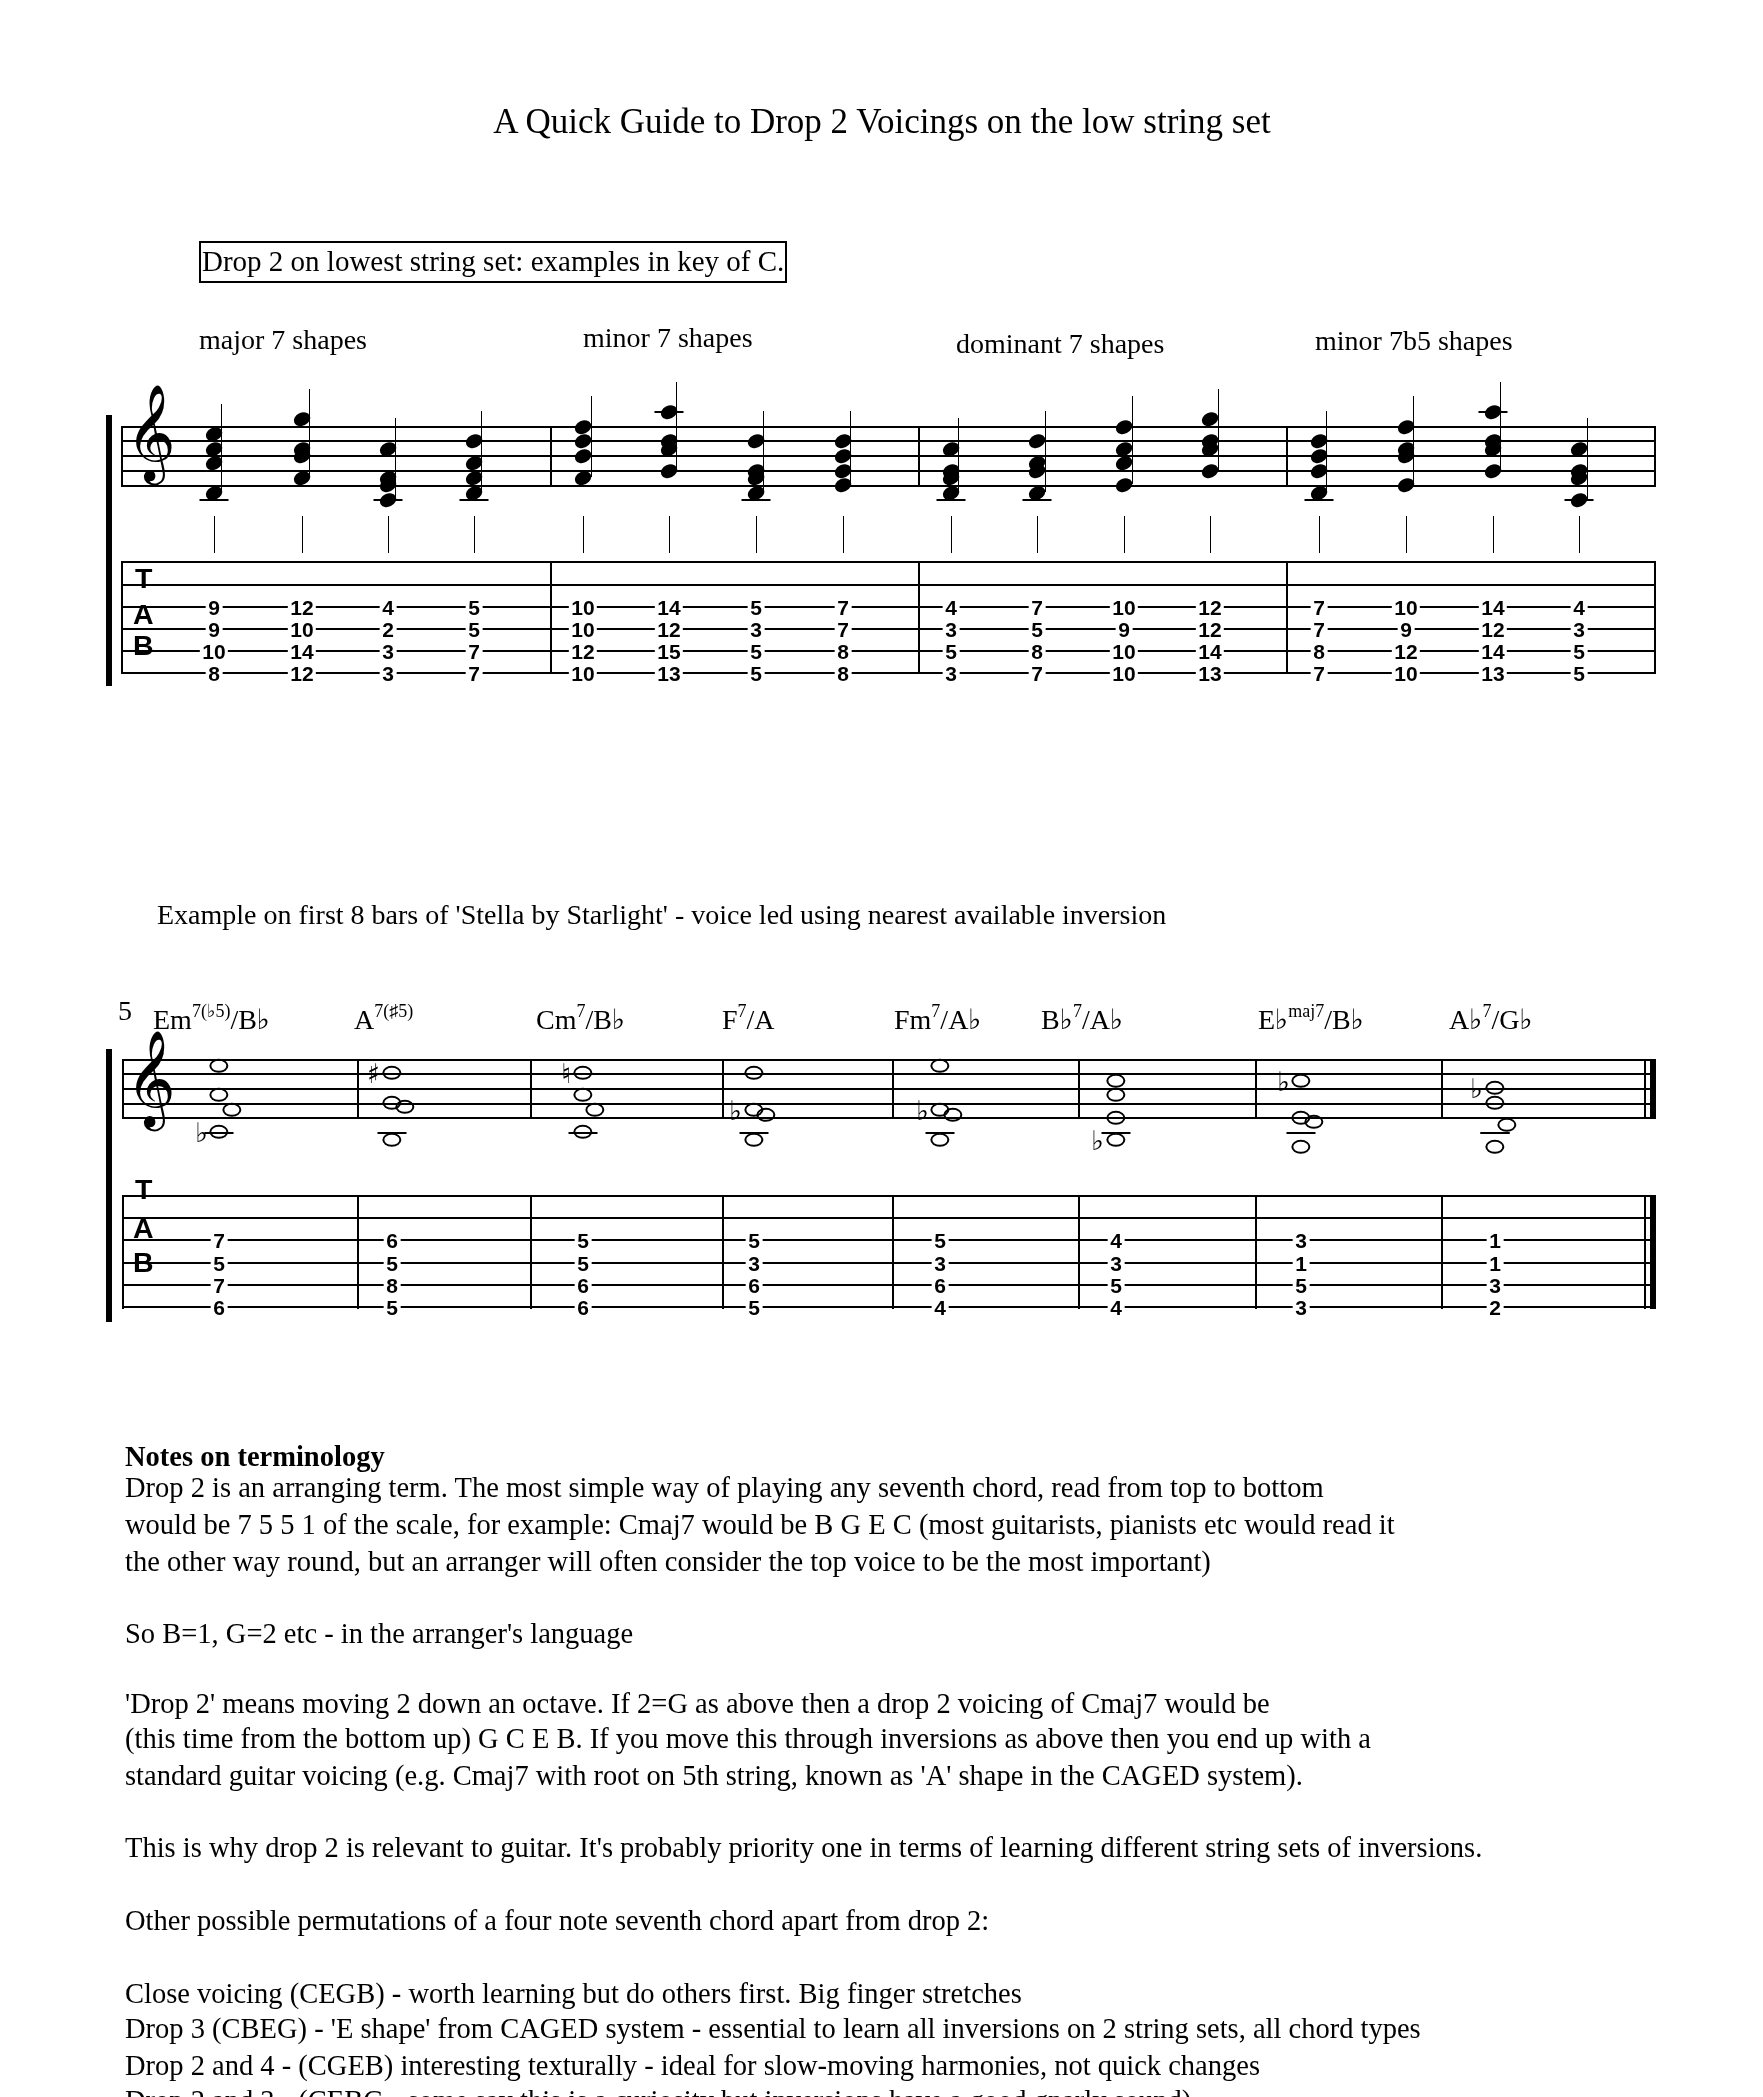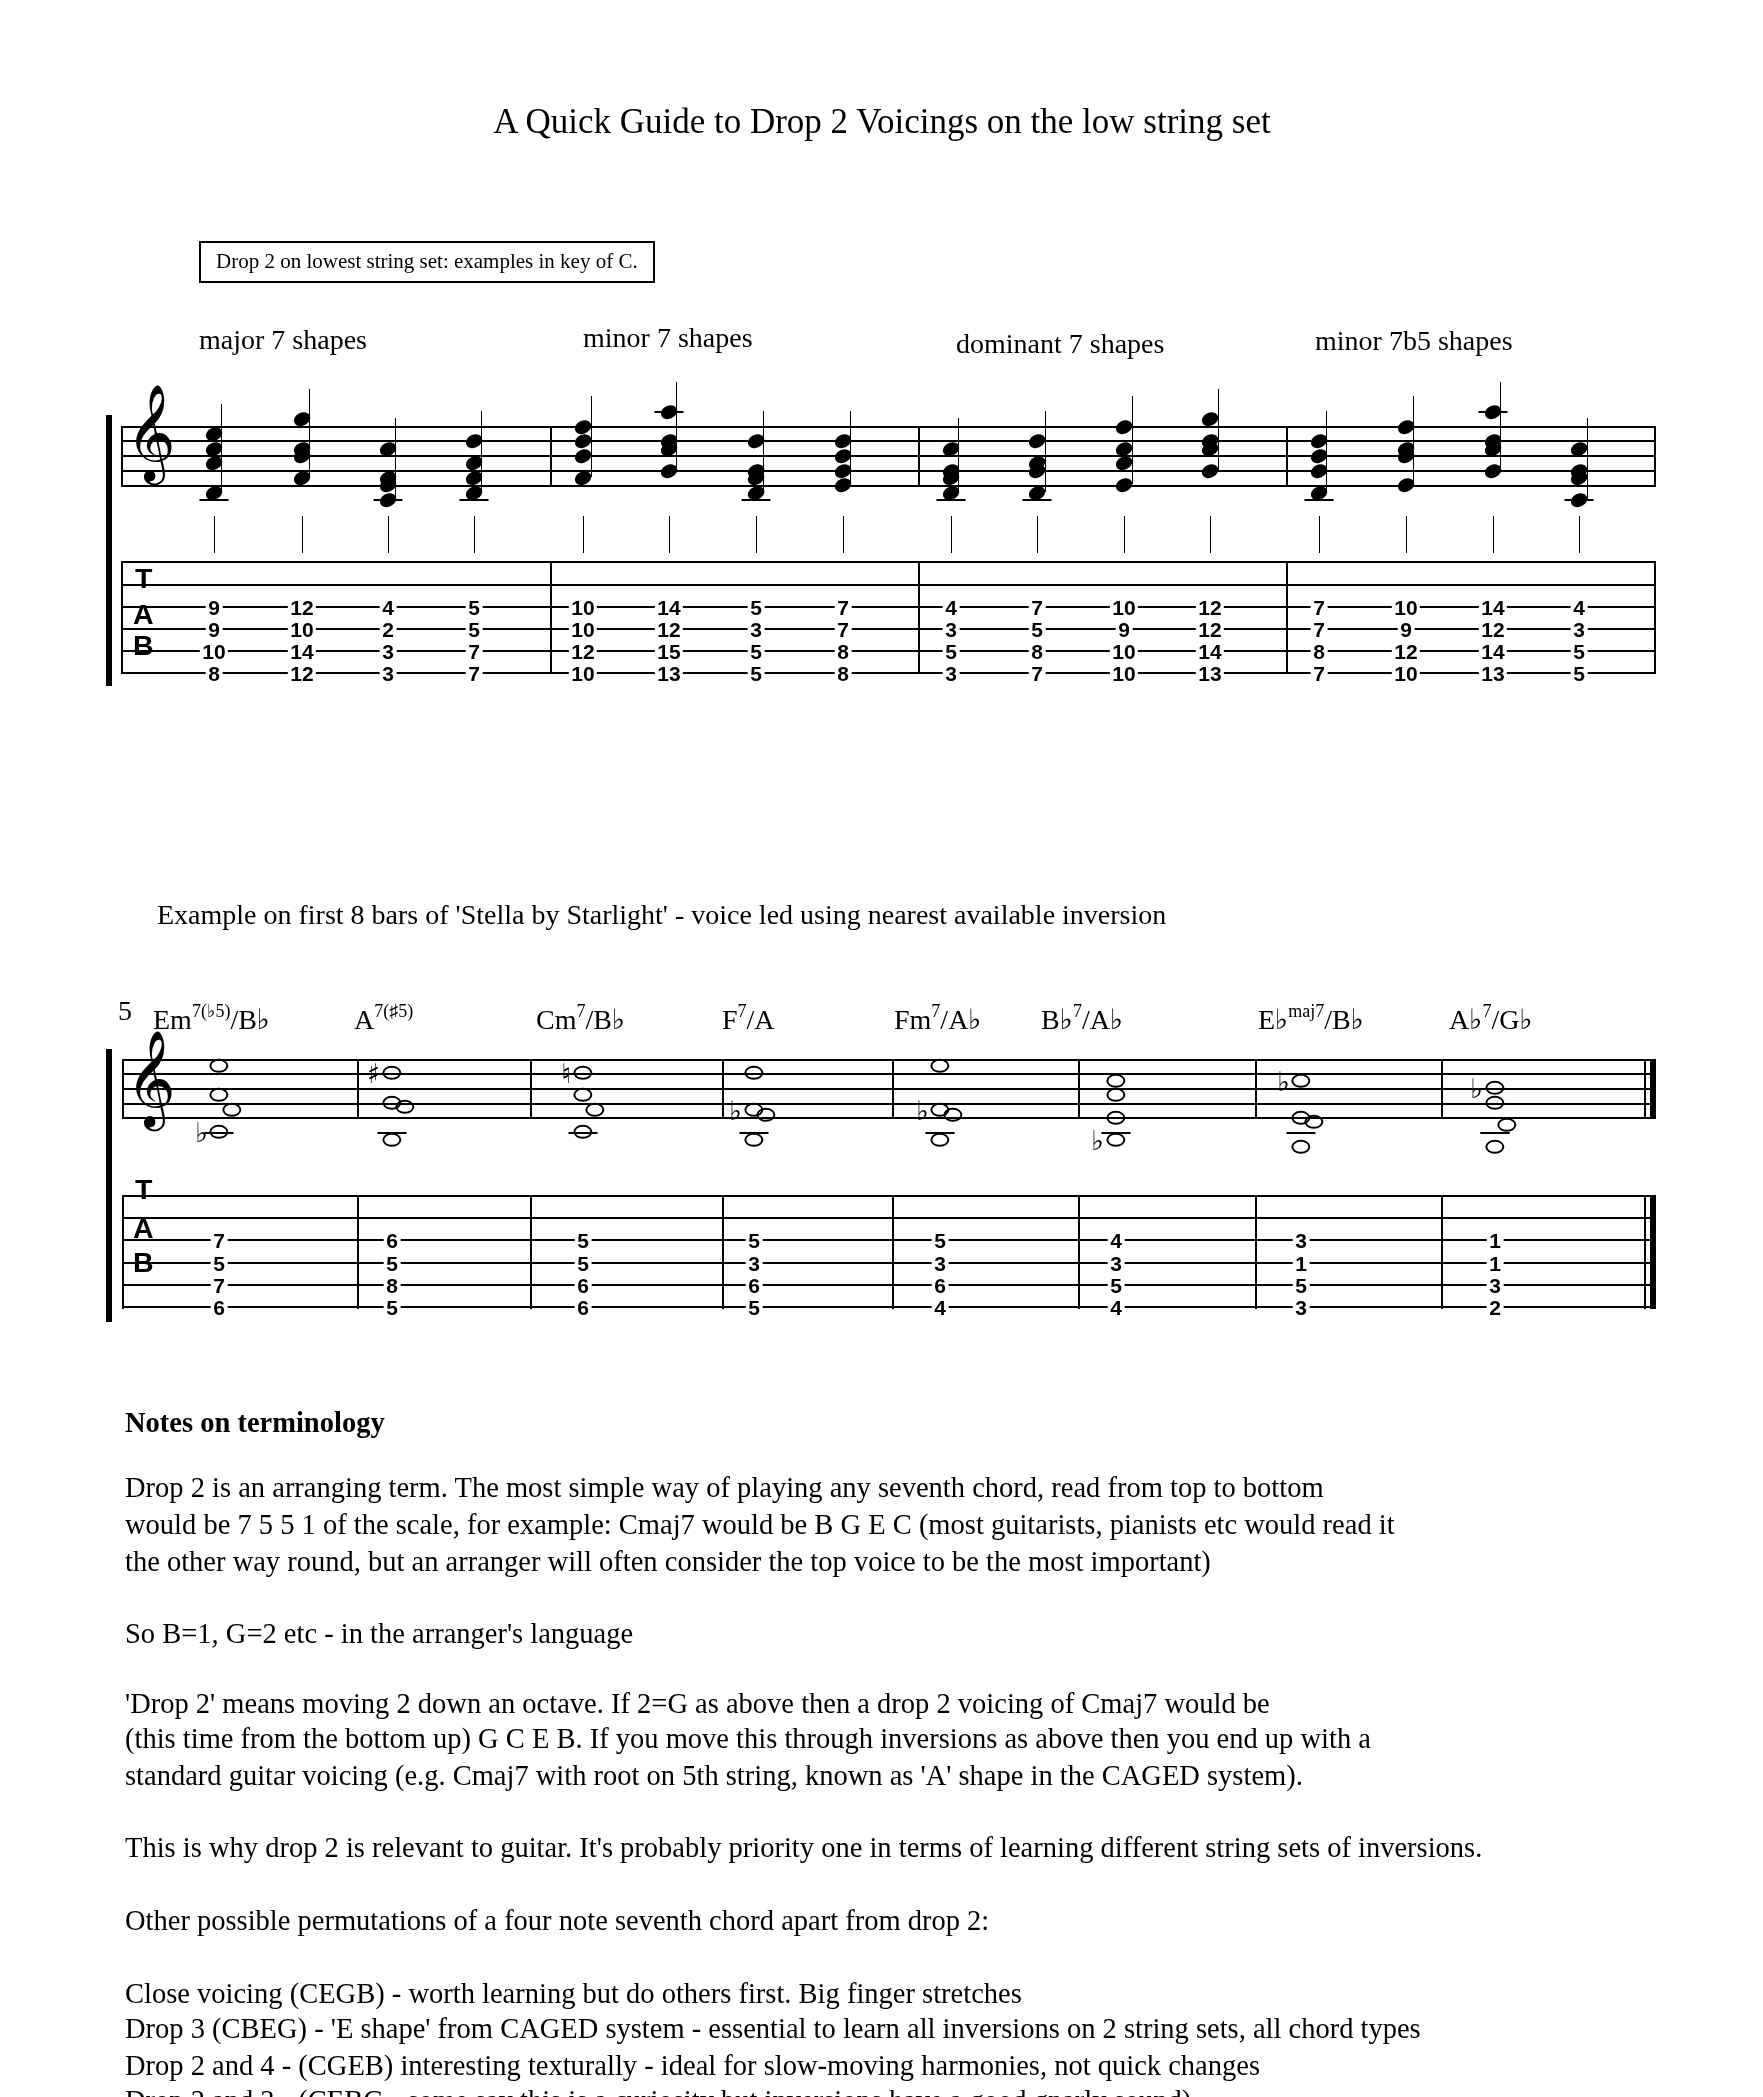"Drop 2 on lowest string" .boxlabel { font-size: 21px -> 29px; padding: 0 15px -> 0 1px }
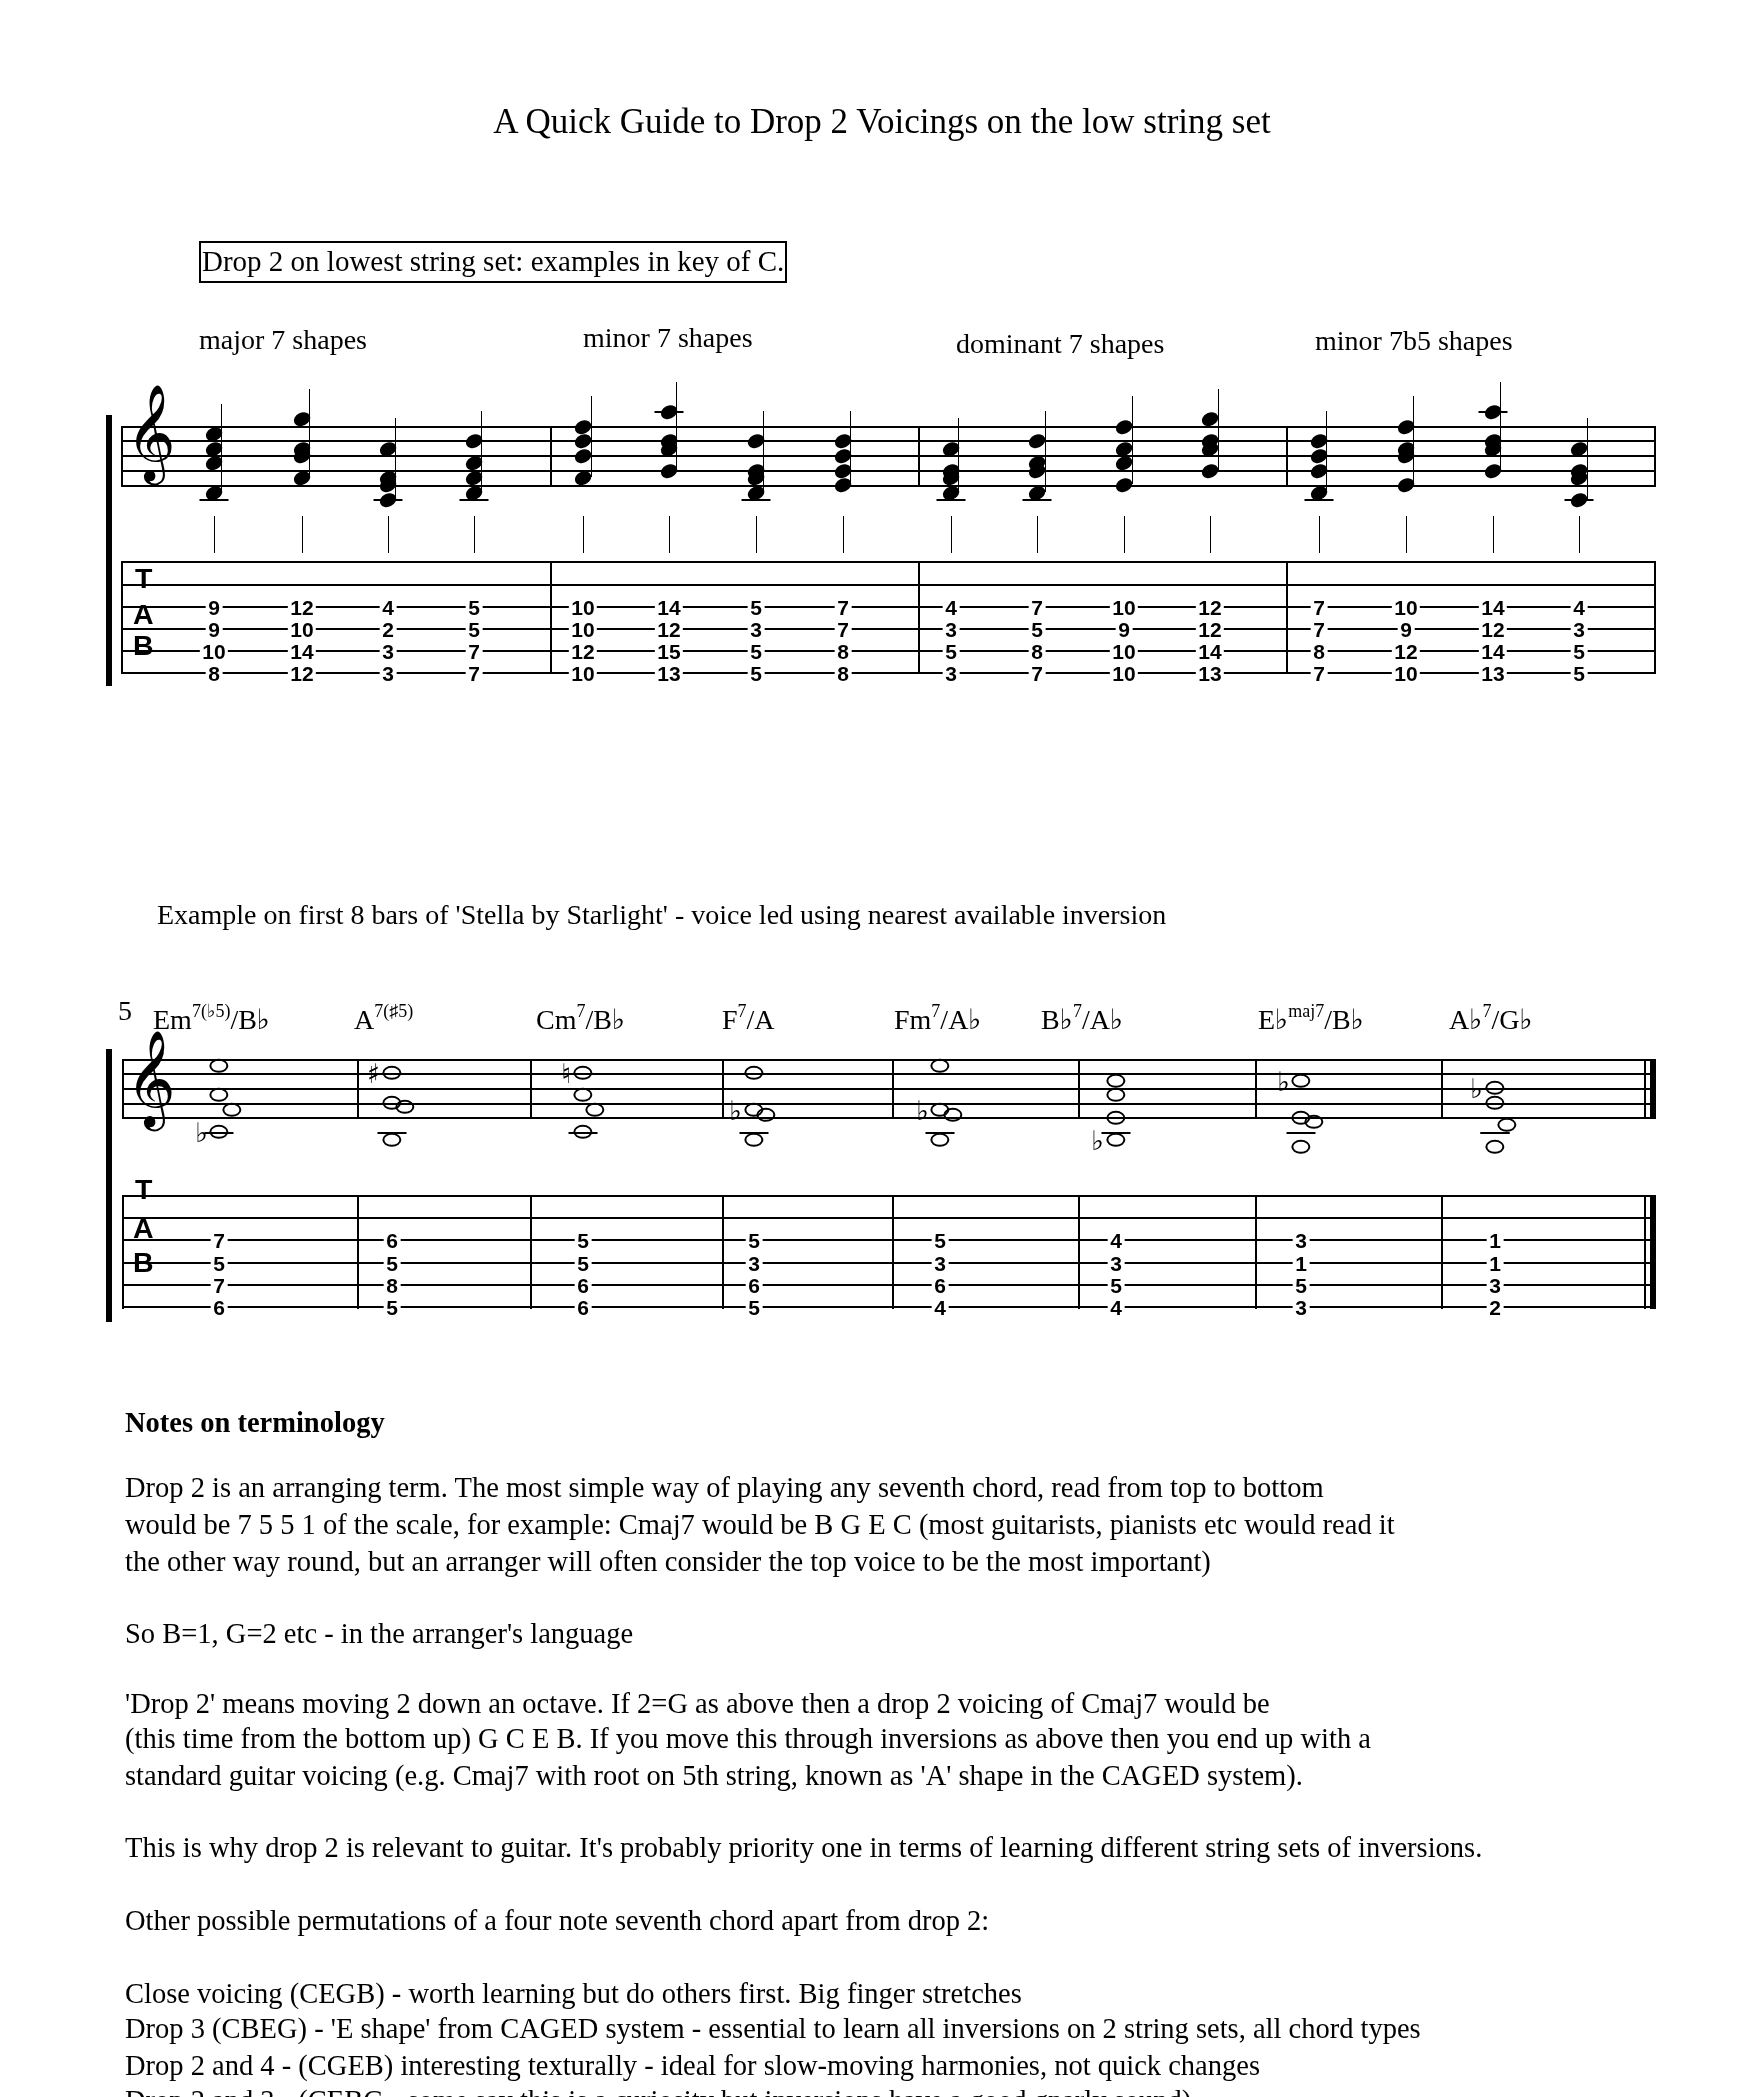"Notes on terminology" div.para { top: 1404px -> 1438px }
